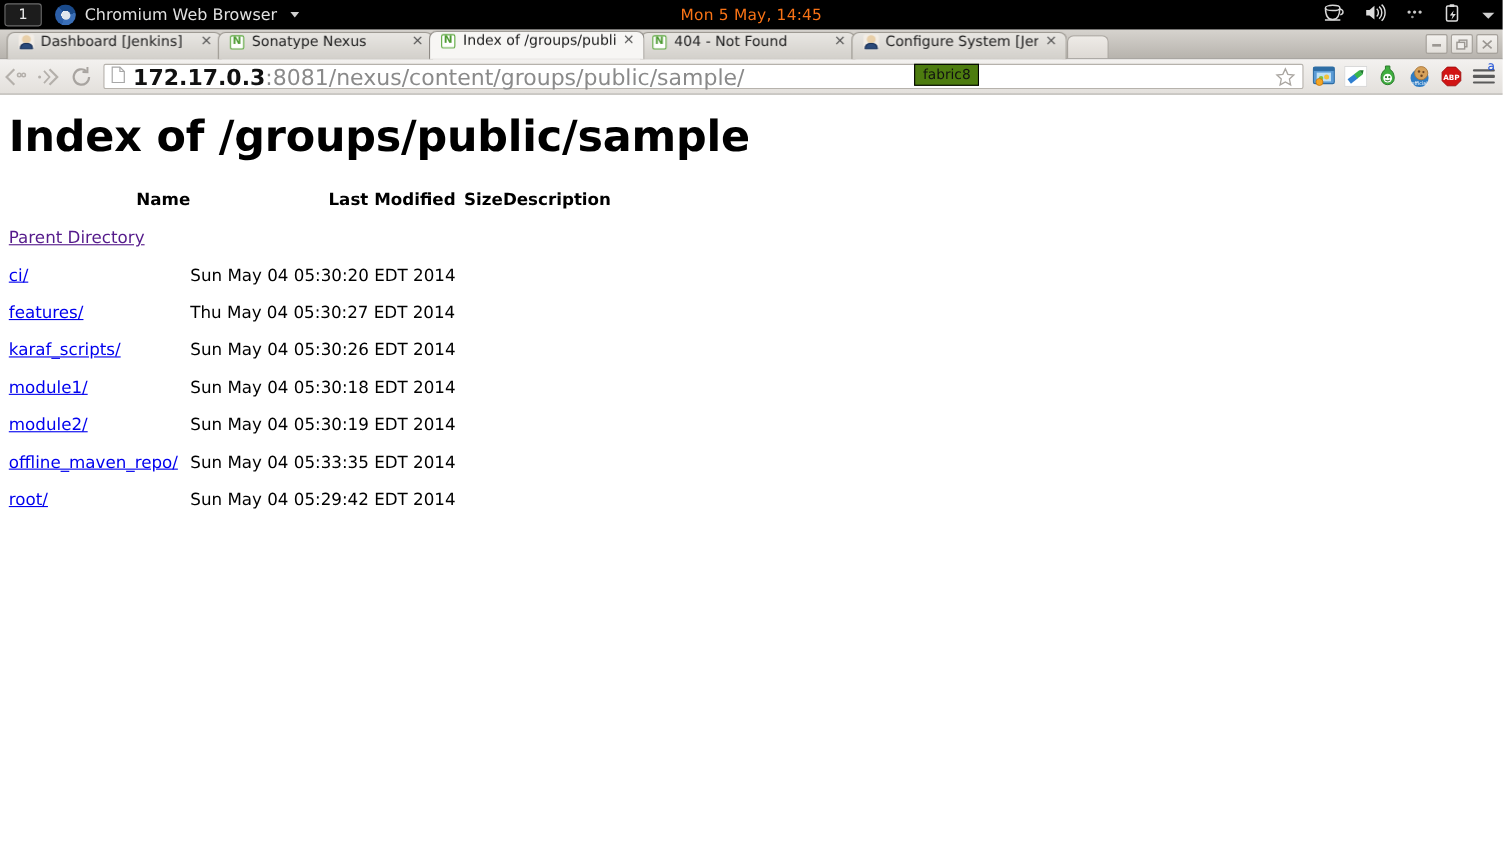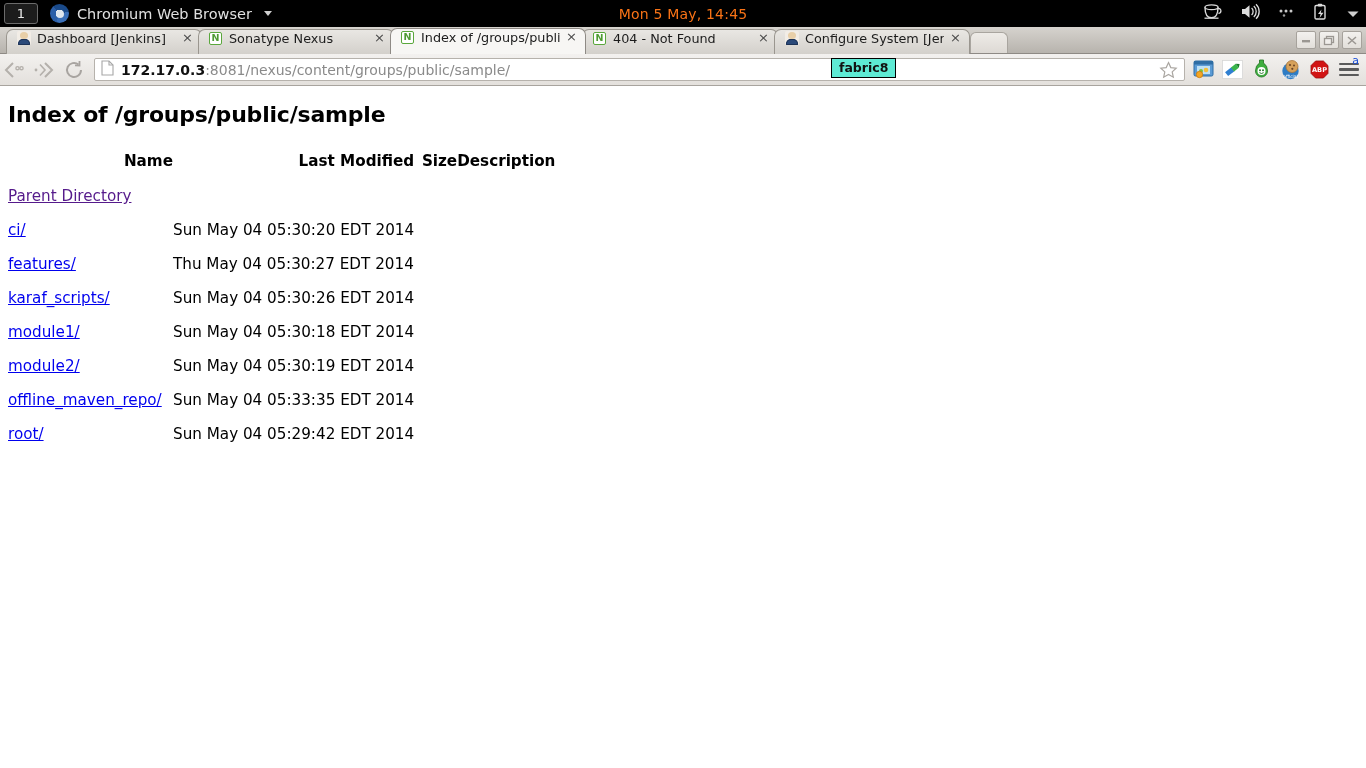"172.17.0.3:8081/nexus/content/groups/pub" .url-text { font-size: 14px -> 20px }
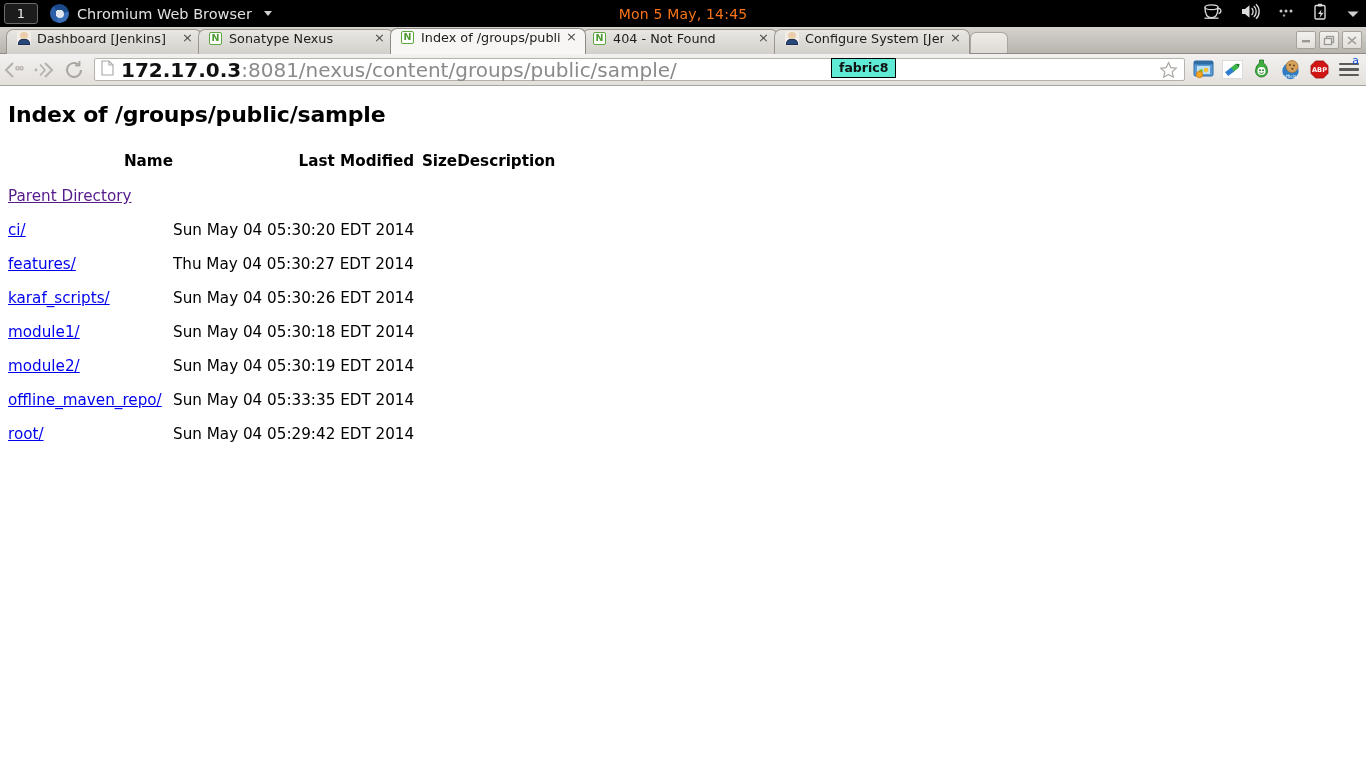"fabric8" .tooltip-box { background: #5eead4 -> #4d7c0f; font-weight: bold -> none }
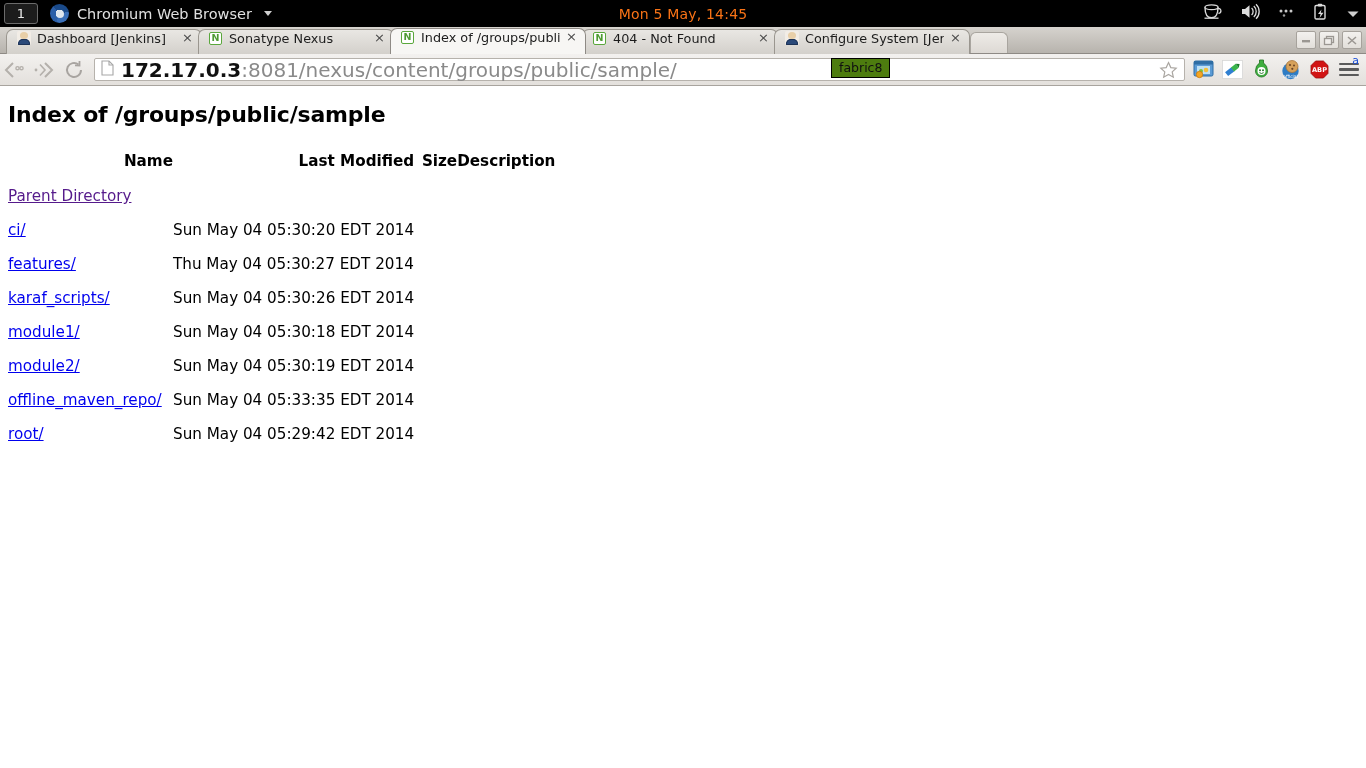"Index of /groups/public/sample" h1.idx-title { font-size: 22px -> 39px }
